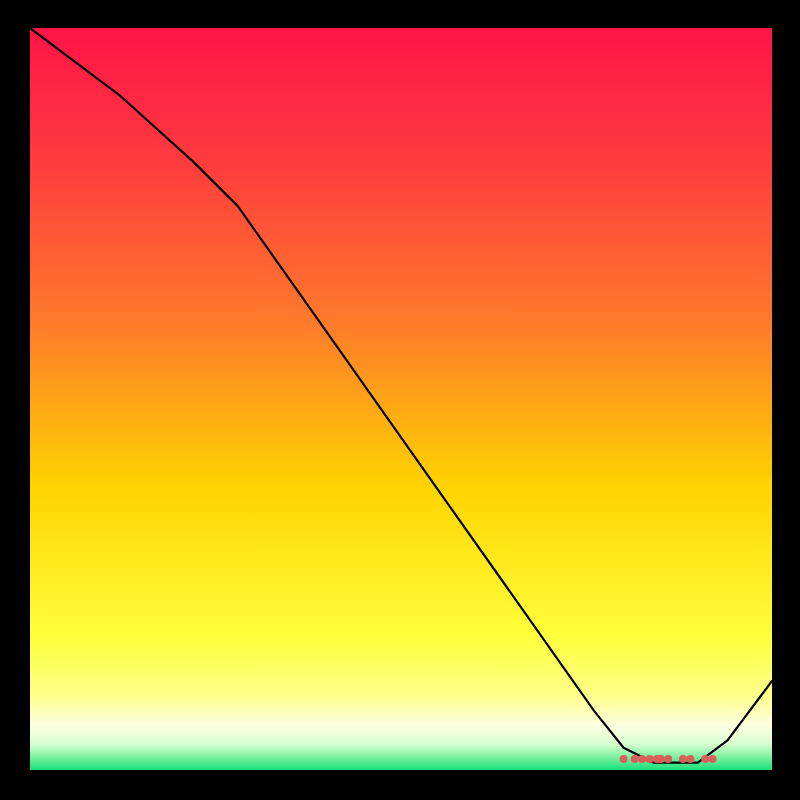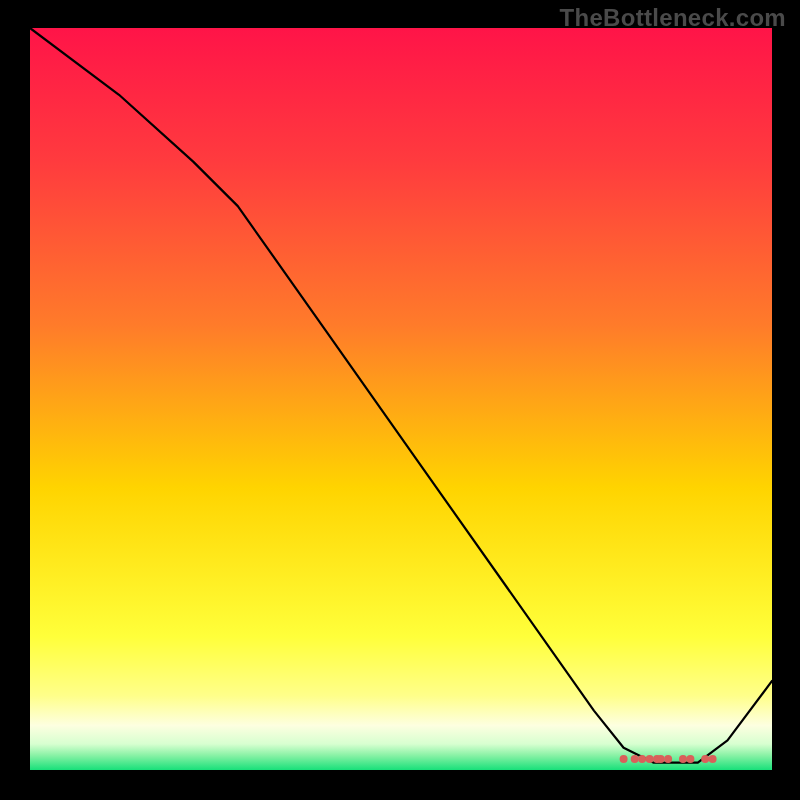"TheBottleneck.com" div.watermark { html: <div>TheBottleneck.com</div> -> none }
